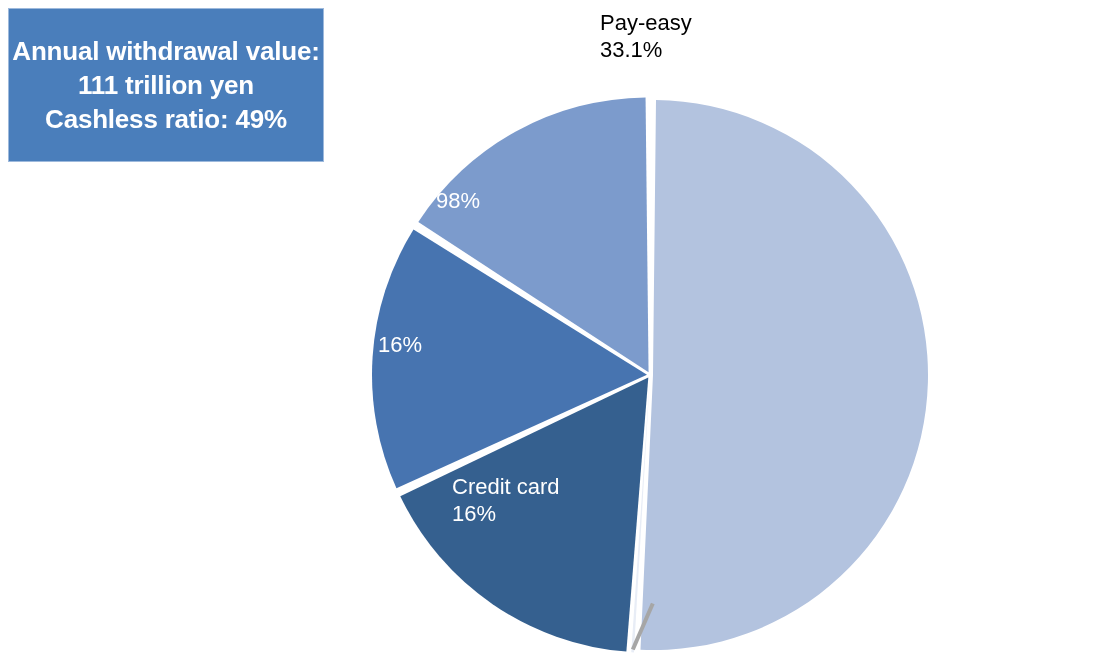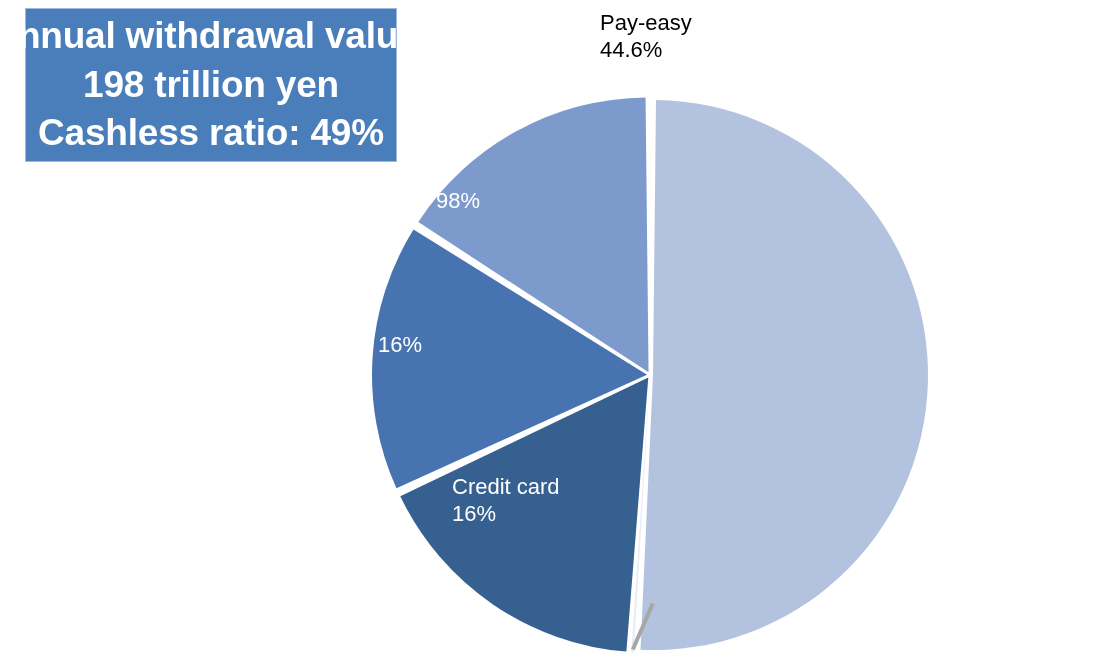"Annual withdrawal value:" #annotation-box { font-size: 37px -> 26px; left: 25px -> 8px; width: 372px -> 316px }
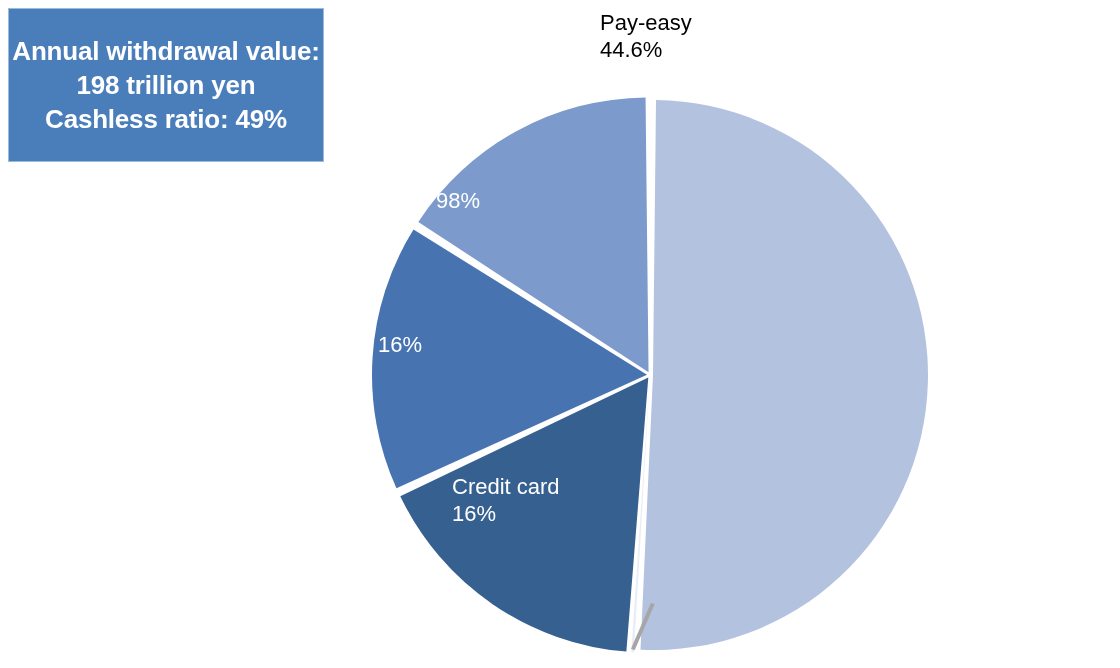"44.6%" span.lbl-val { text: 44.6% -> 33.1% }
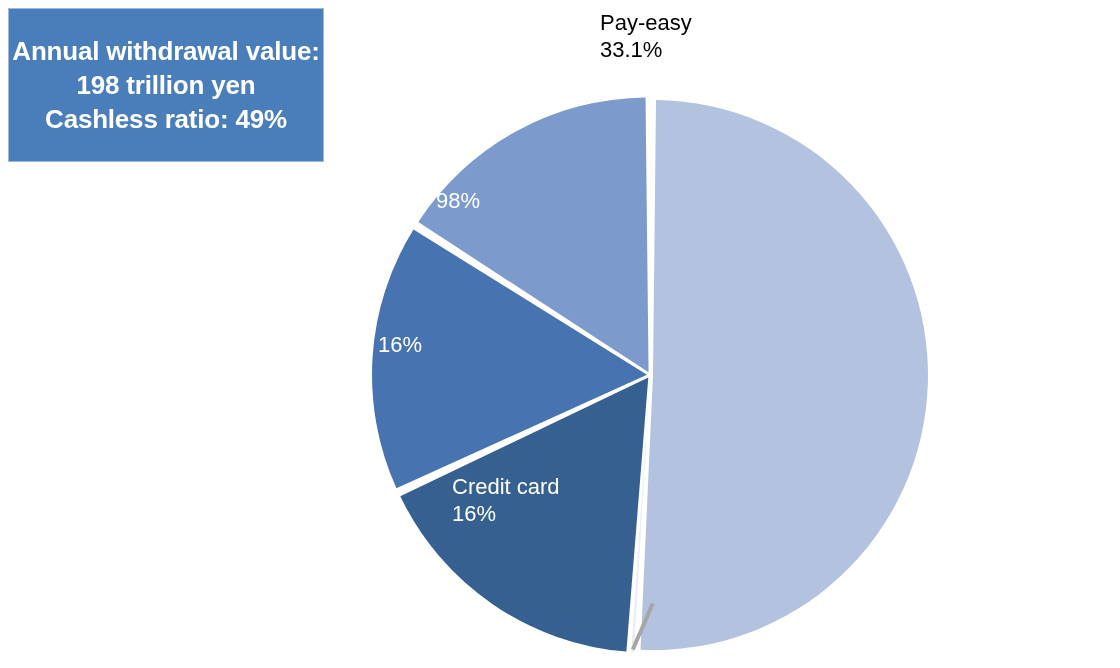"198 trillion yen" span.line { text: 198 -> 111 }
